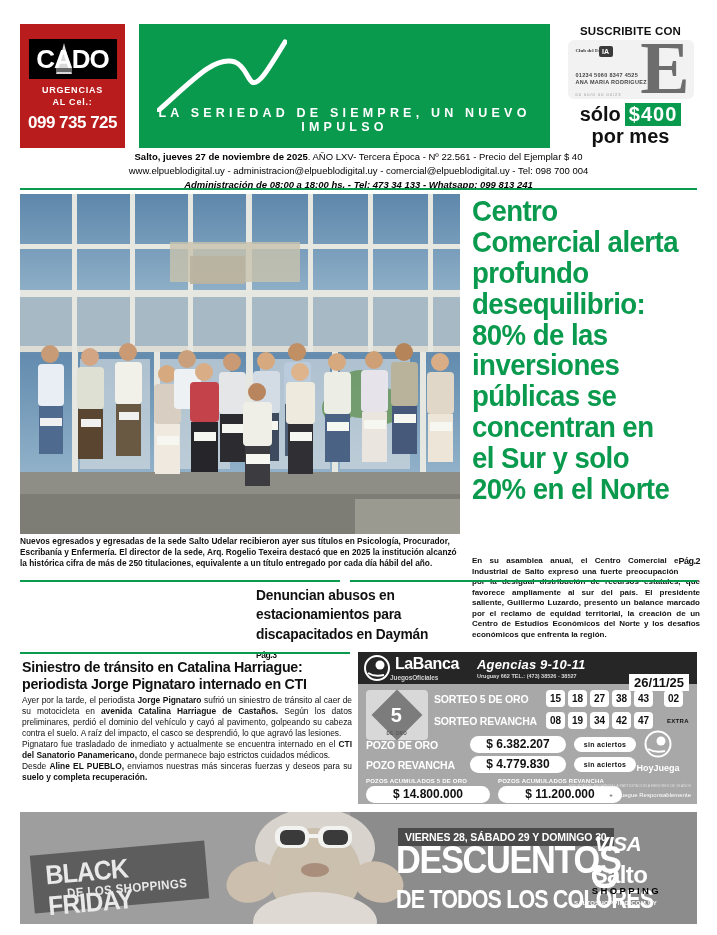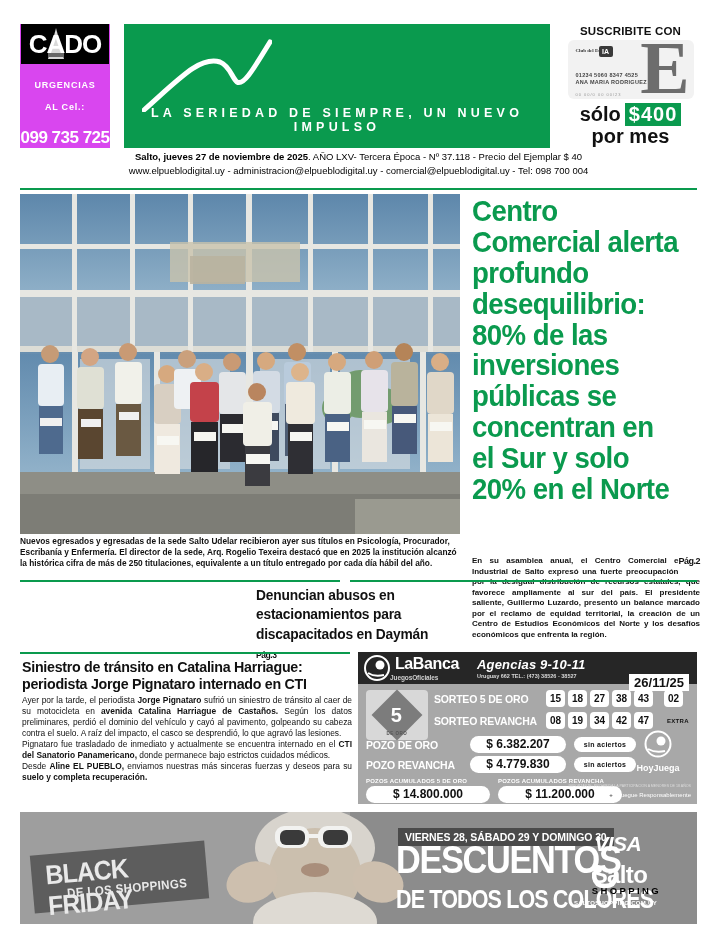"CADO" .cado-box { background: #d946ef -> #b91c1c; justify-content: space-between -> center; width: 90px -> 105px }
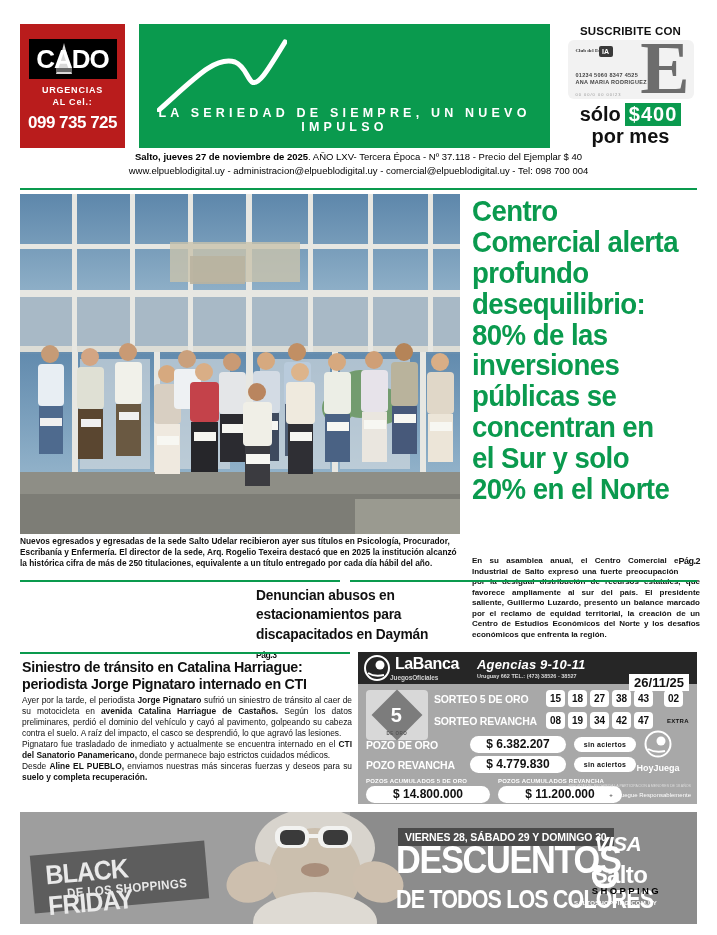". AÑO LXV- Tercera Época" span { text: 37.118 -> 22.561 }
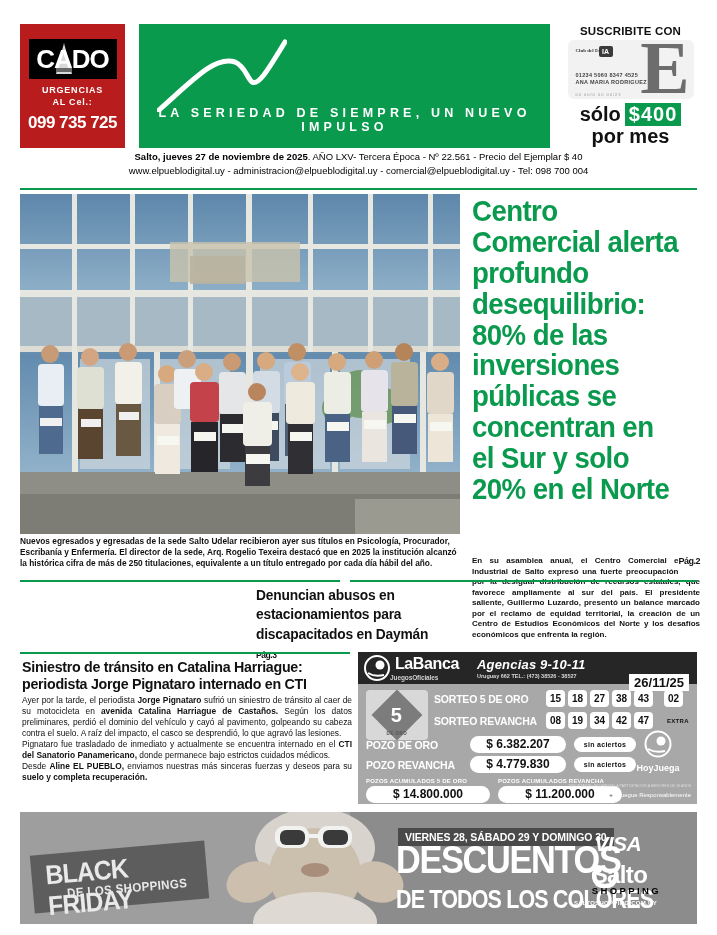"Administración de 08:00 a 18:00" div.dl3 { html: none -> <div>Administración de 08:00 a 18:00 hs. - Tel: 473 34 133 - Whatsapp: 099 813 241</div> }
